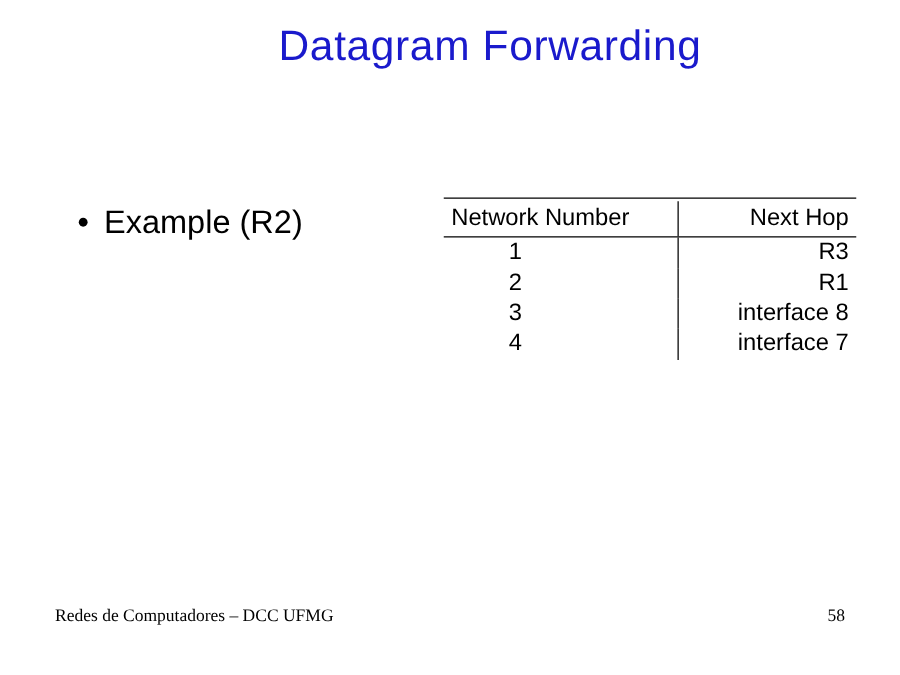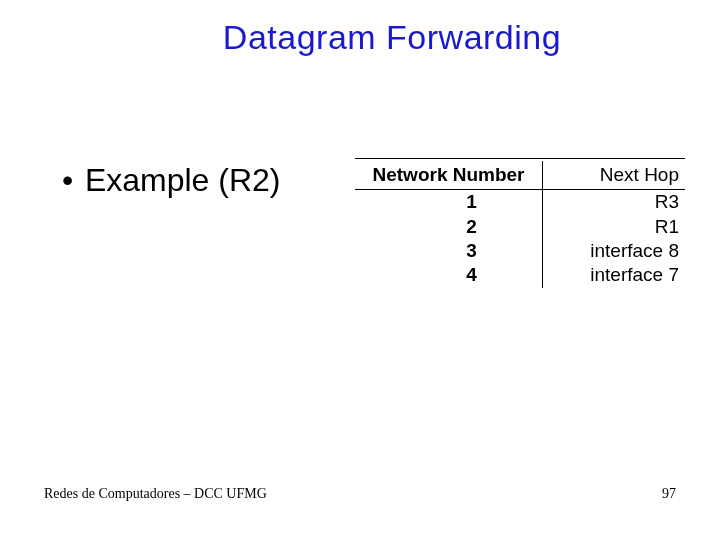"• Example (R2)" .bullet { font-size: 32px -> 26px }
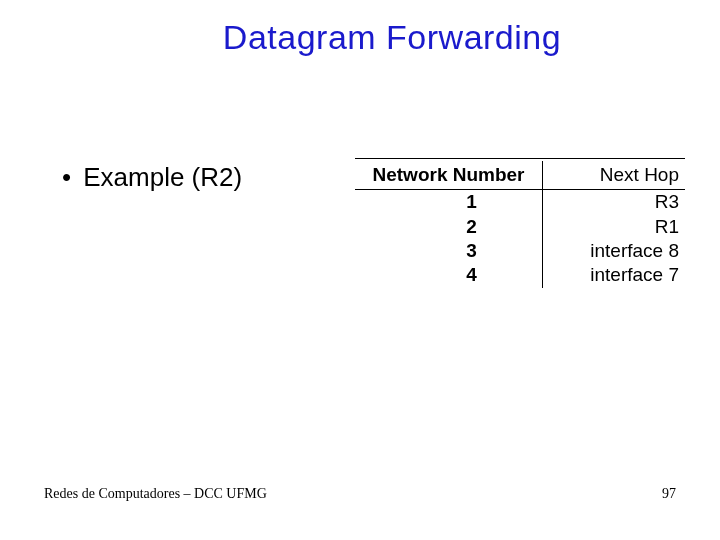"Network Number" .col-net { font-weight: bold -> none; text-align: center -> left }
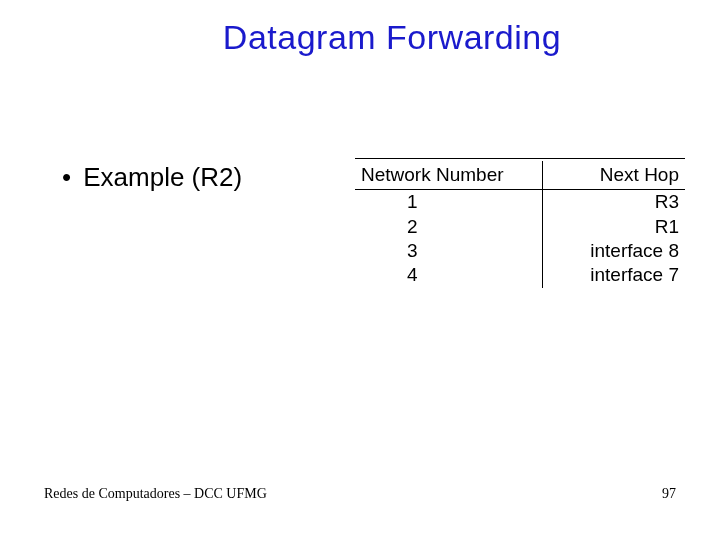"97" div.footer-right { text: 97 -> 58 }
